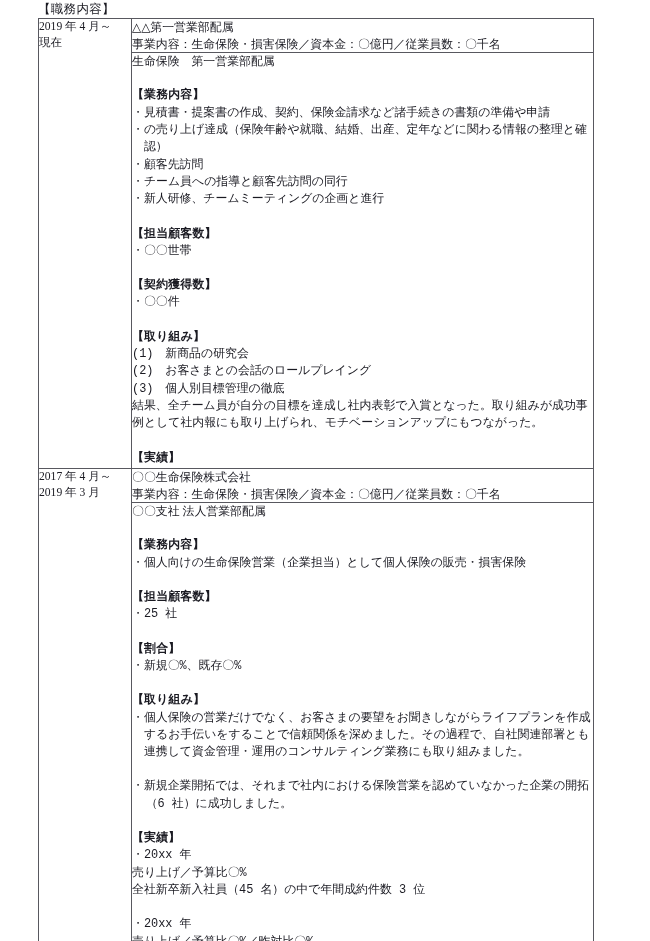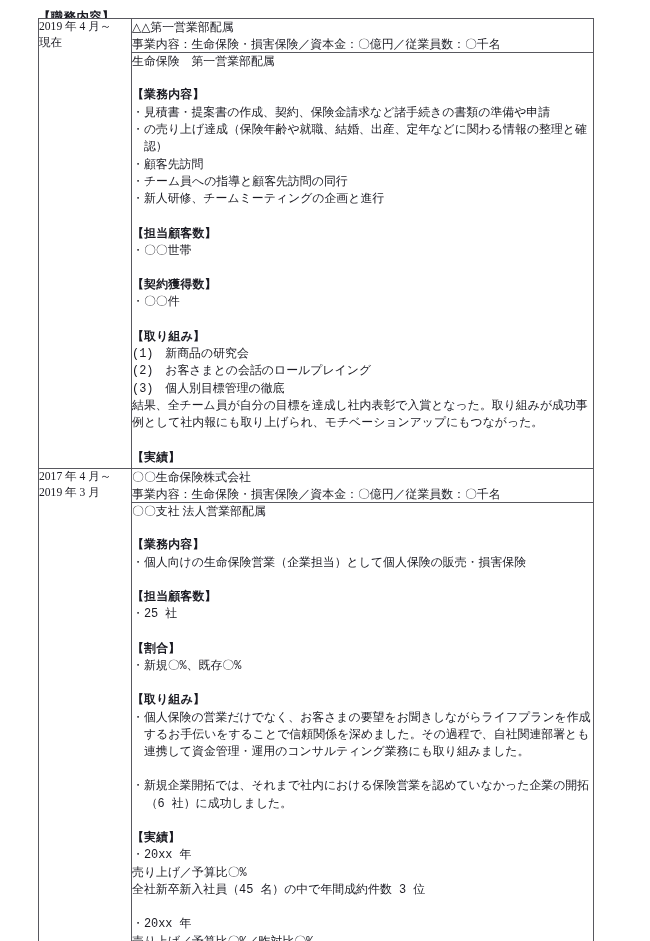"【職務内容】" .section-heading { font-weight: bold -> normal; top: 9px -> 1px }
